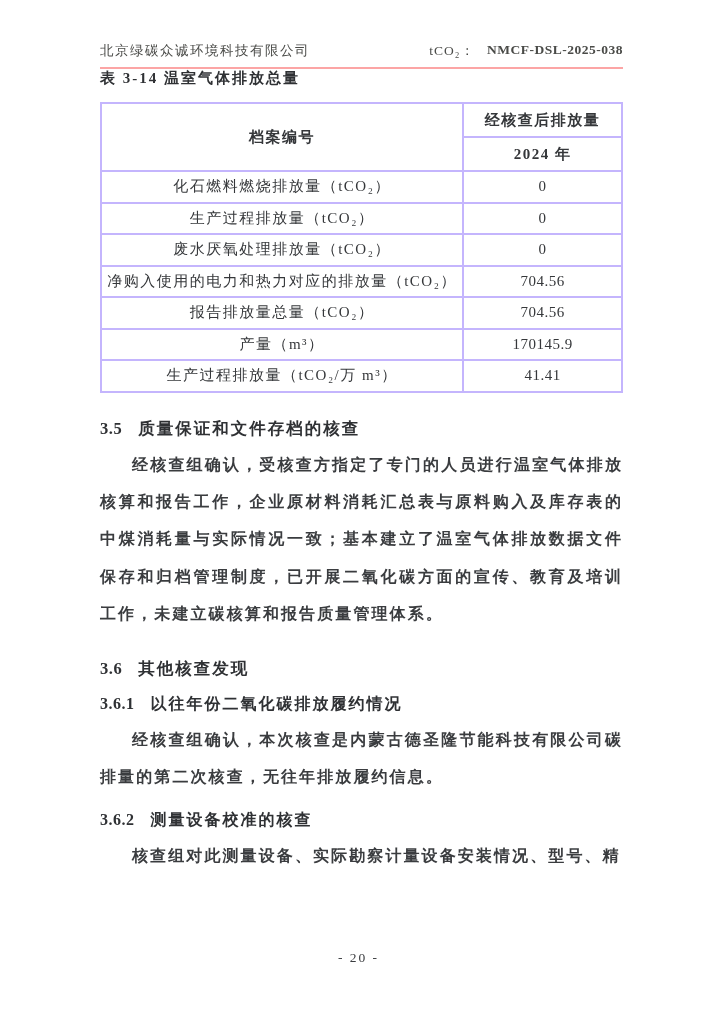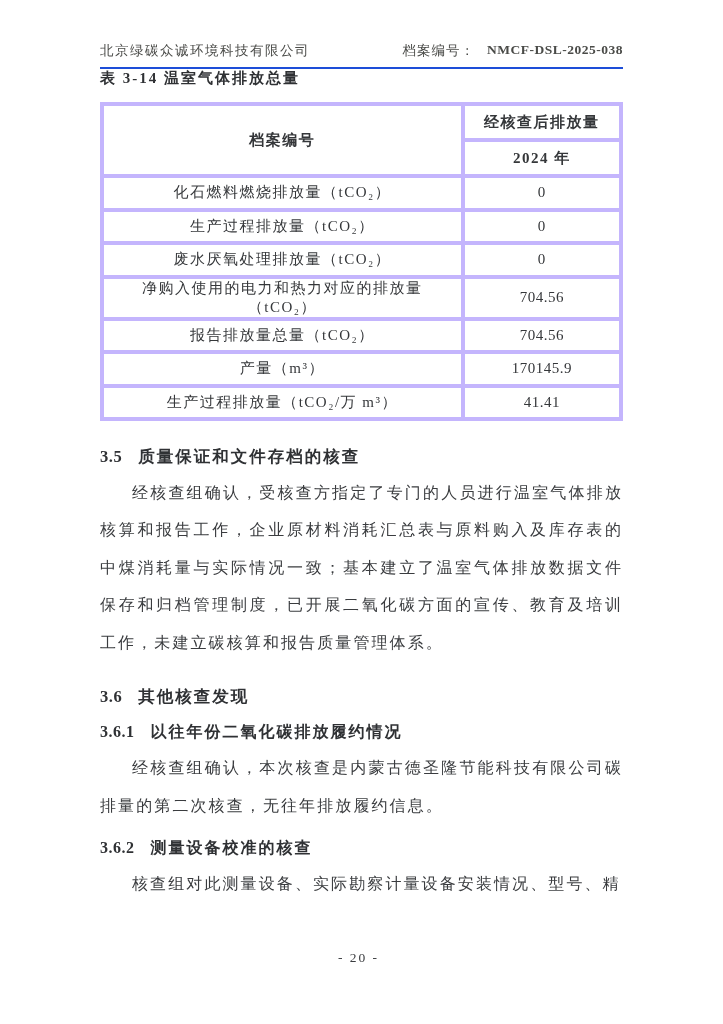"北京绿碳众诚环境科技有限公司" .doc-header { border-bottom: 2px solid #1d4ed8 -> 2px solid #fca5a5 }
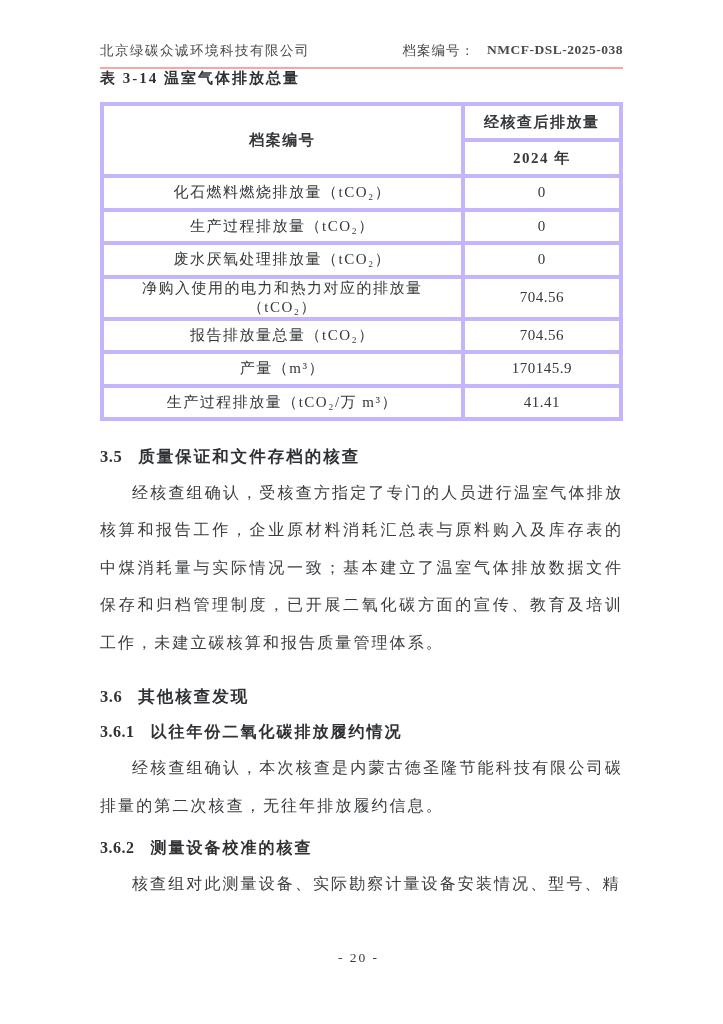"档案编号：" span { text: 档案编号 -> tCO₂ }
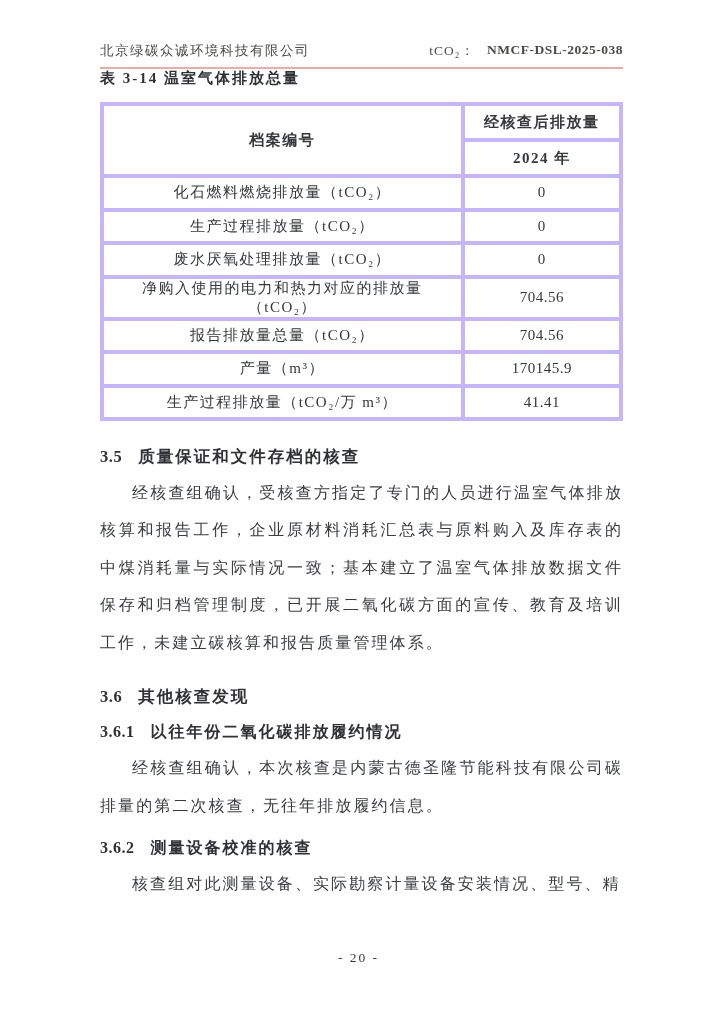"经核查后排放量" table.emis th, table.emis td { border: 4px solid #c4b5fd -> 2px solid #c4b5fd }
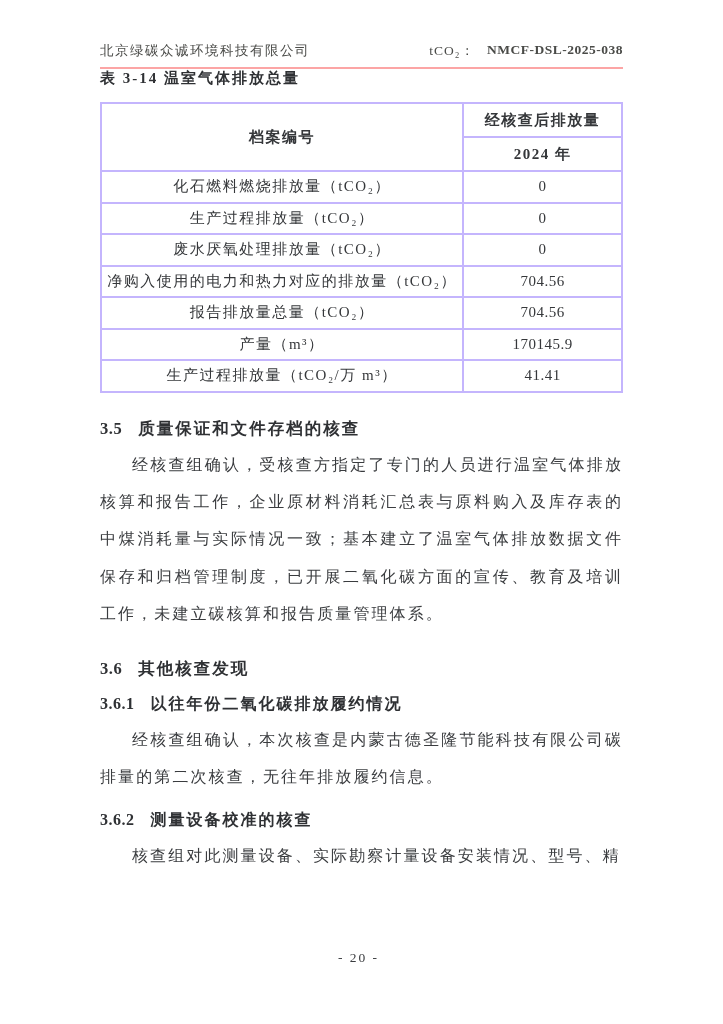"经核查组确认，受核查方指定了专门的人员进行温室气体排放核算和报告工作，企业原材料" p.body-para { font-weight: none -> bold }
